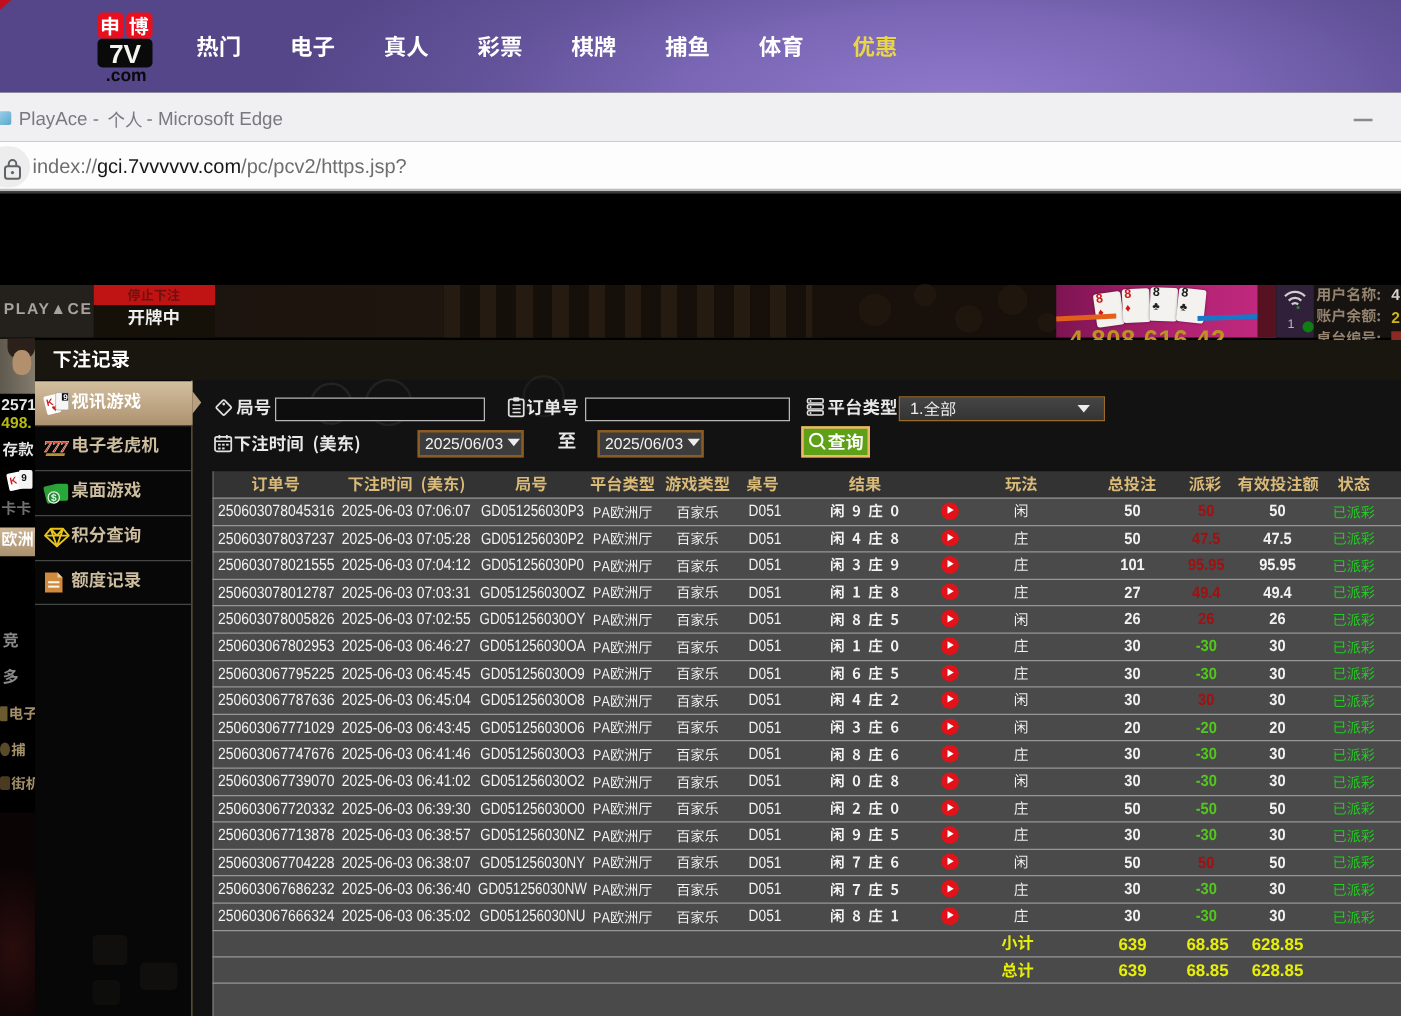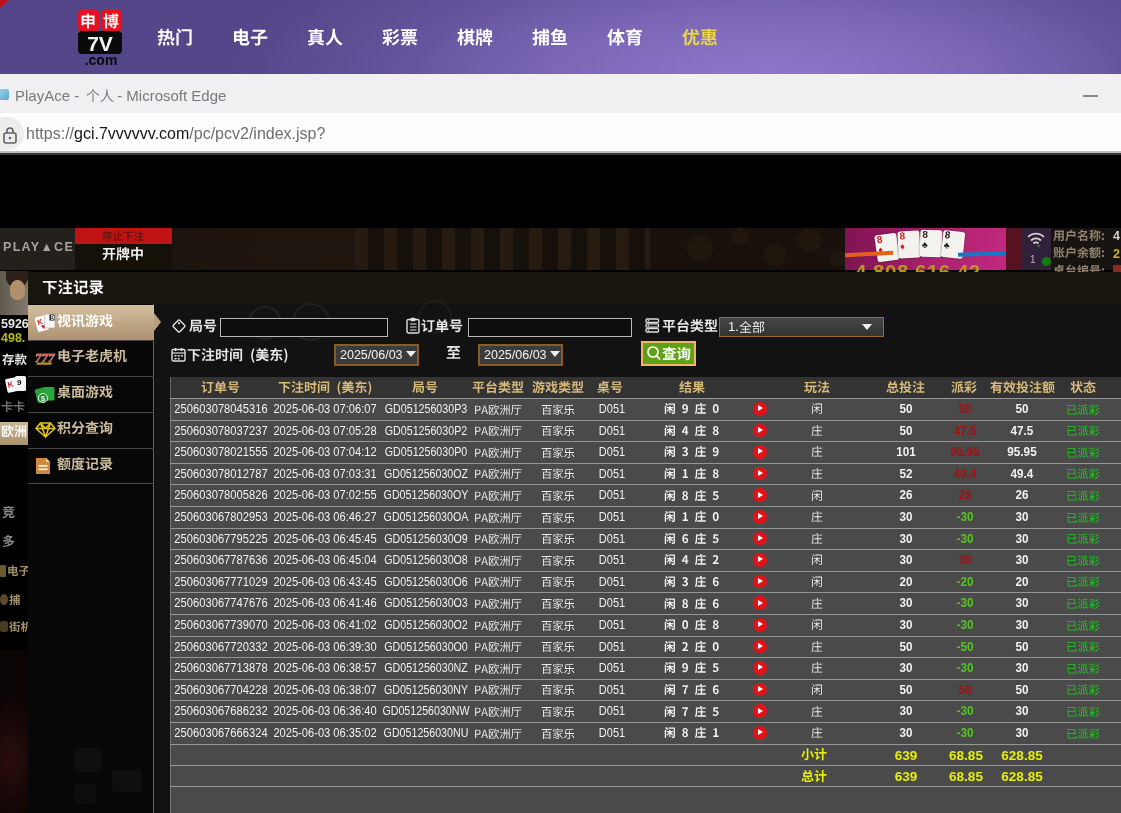"https://" span { text: https:// -> index:// }
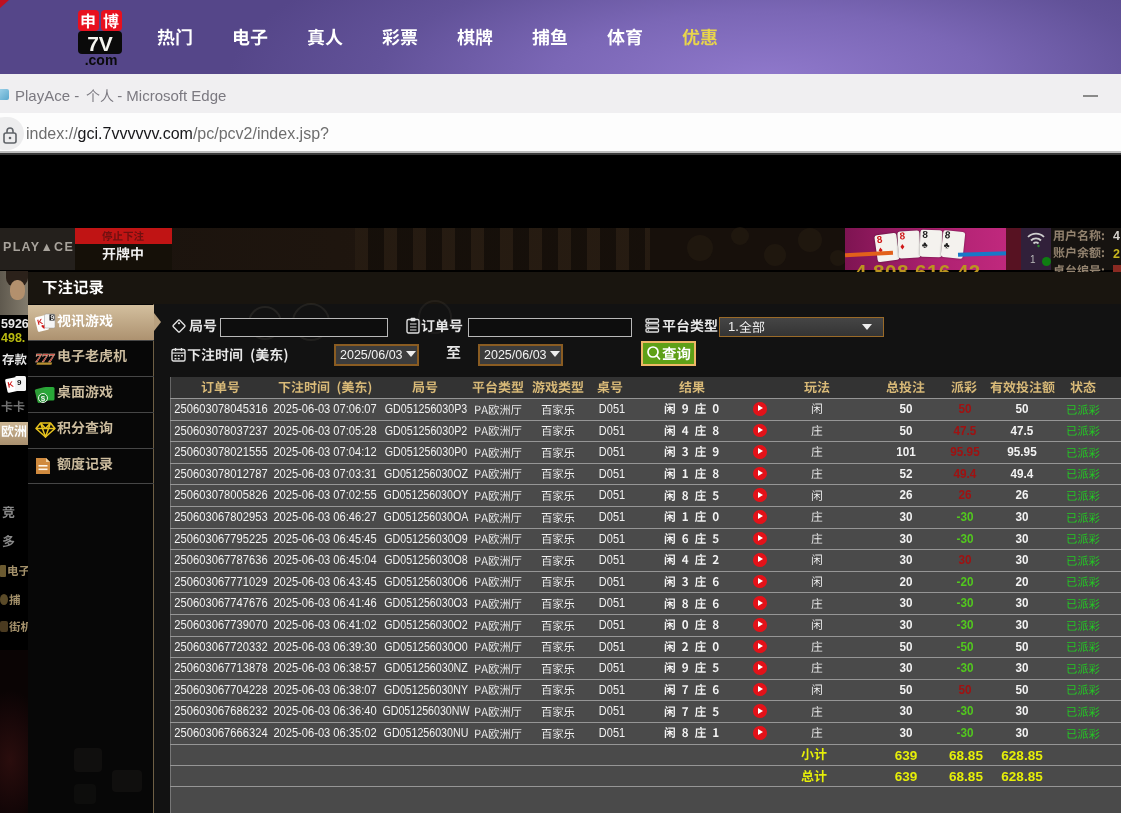"/pc/pcv2/index.jsp?" span { text: /pc/pcv2/index.jsp -> /pc/pcv2/https.jsp }
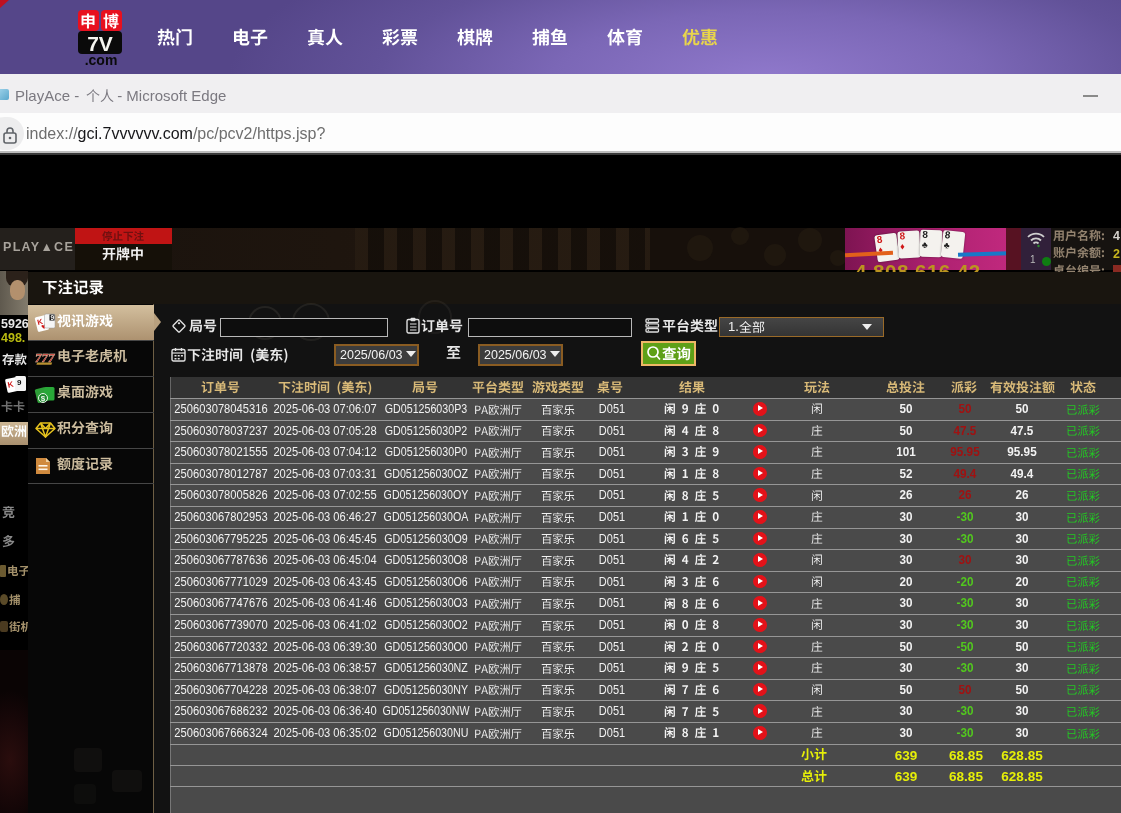"5926" div { text: 5926 -> 2571 }
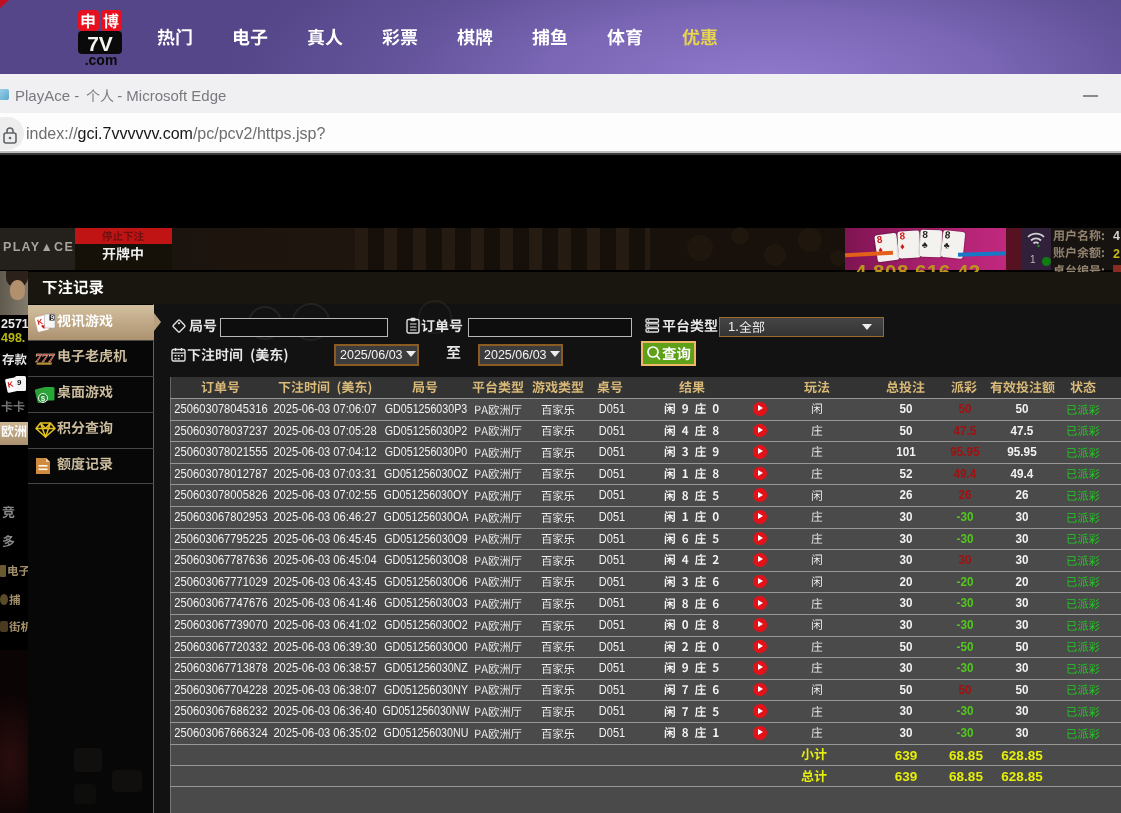"52" div { text: 52 -> 27 }
